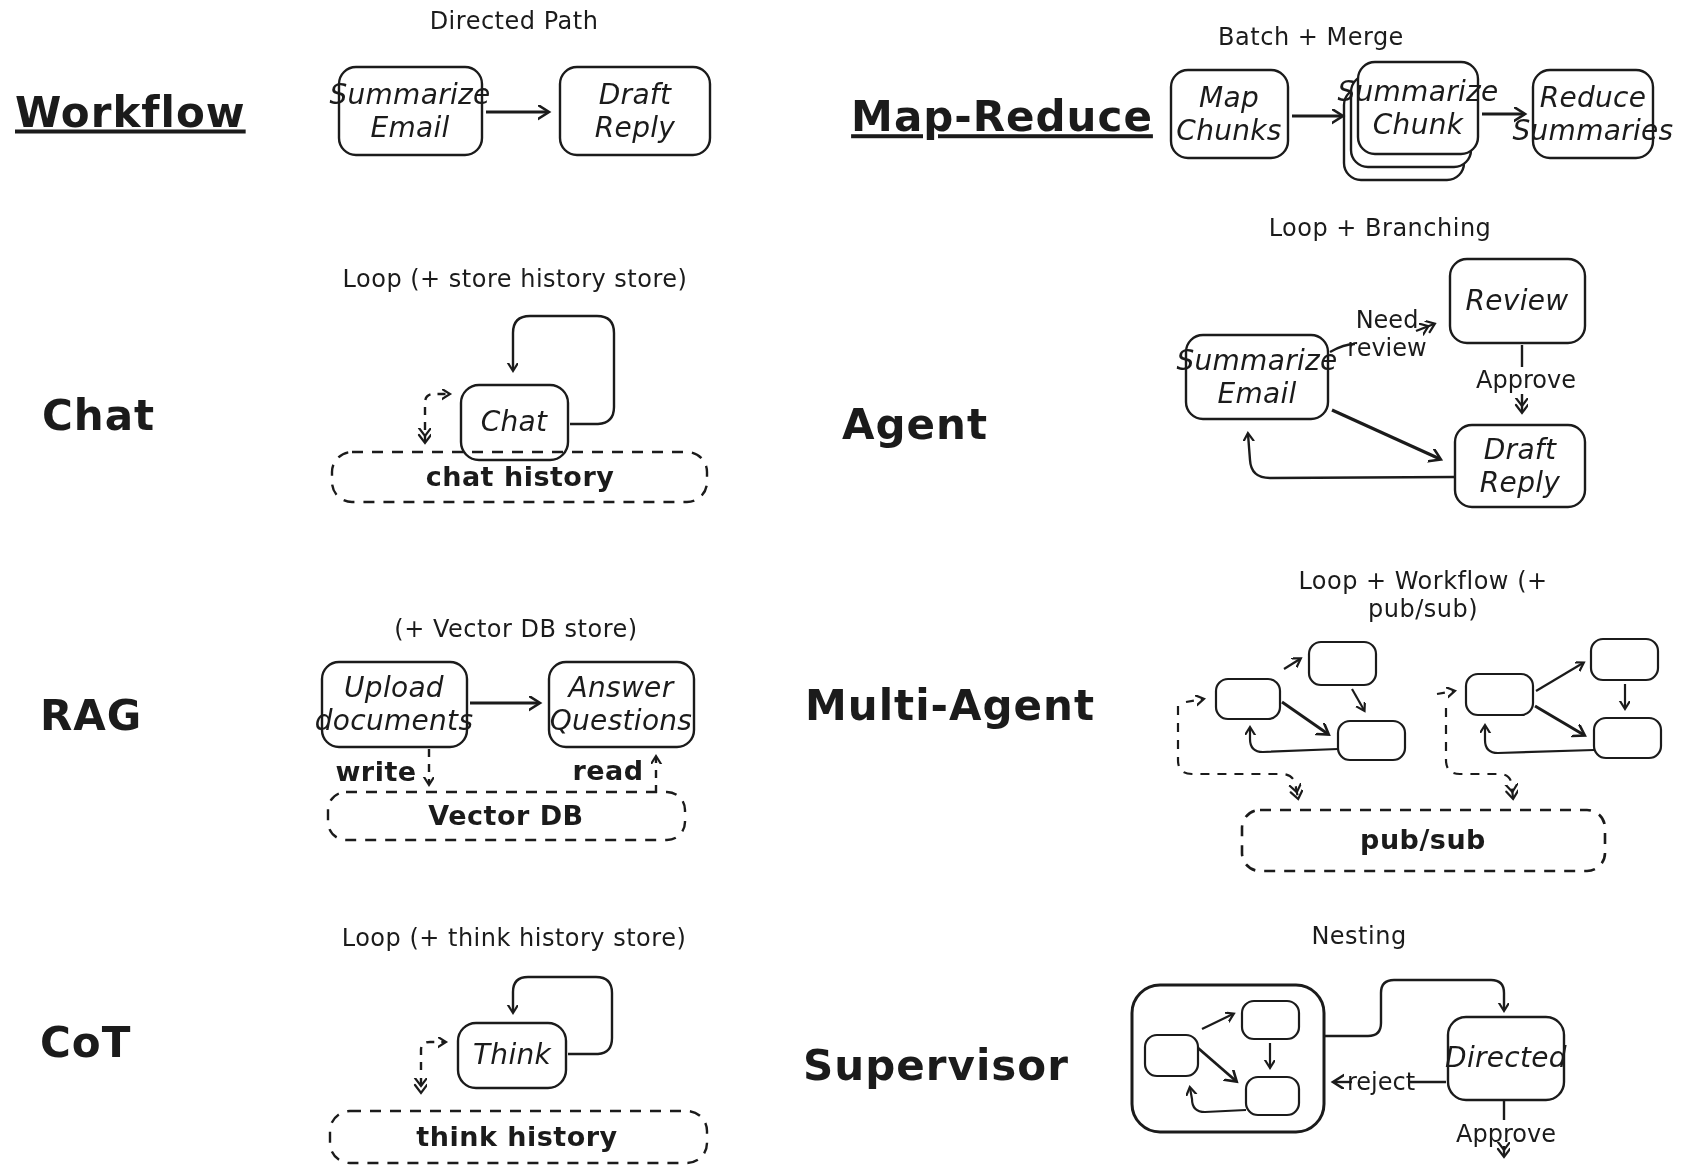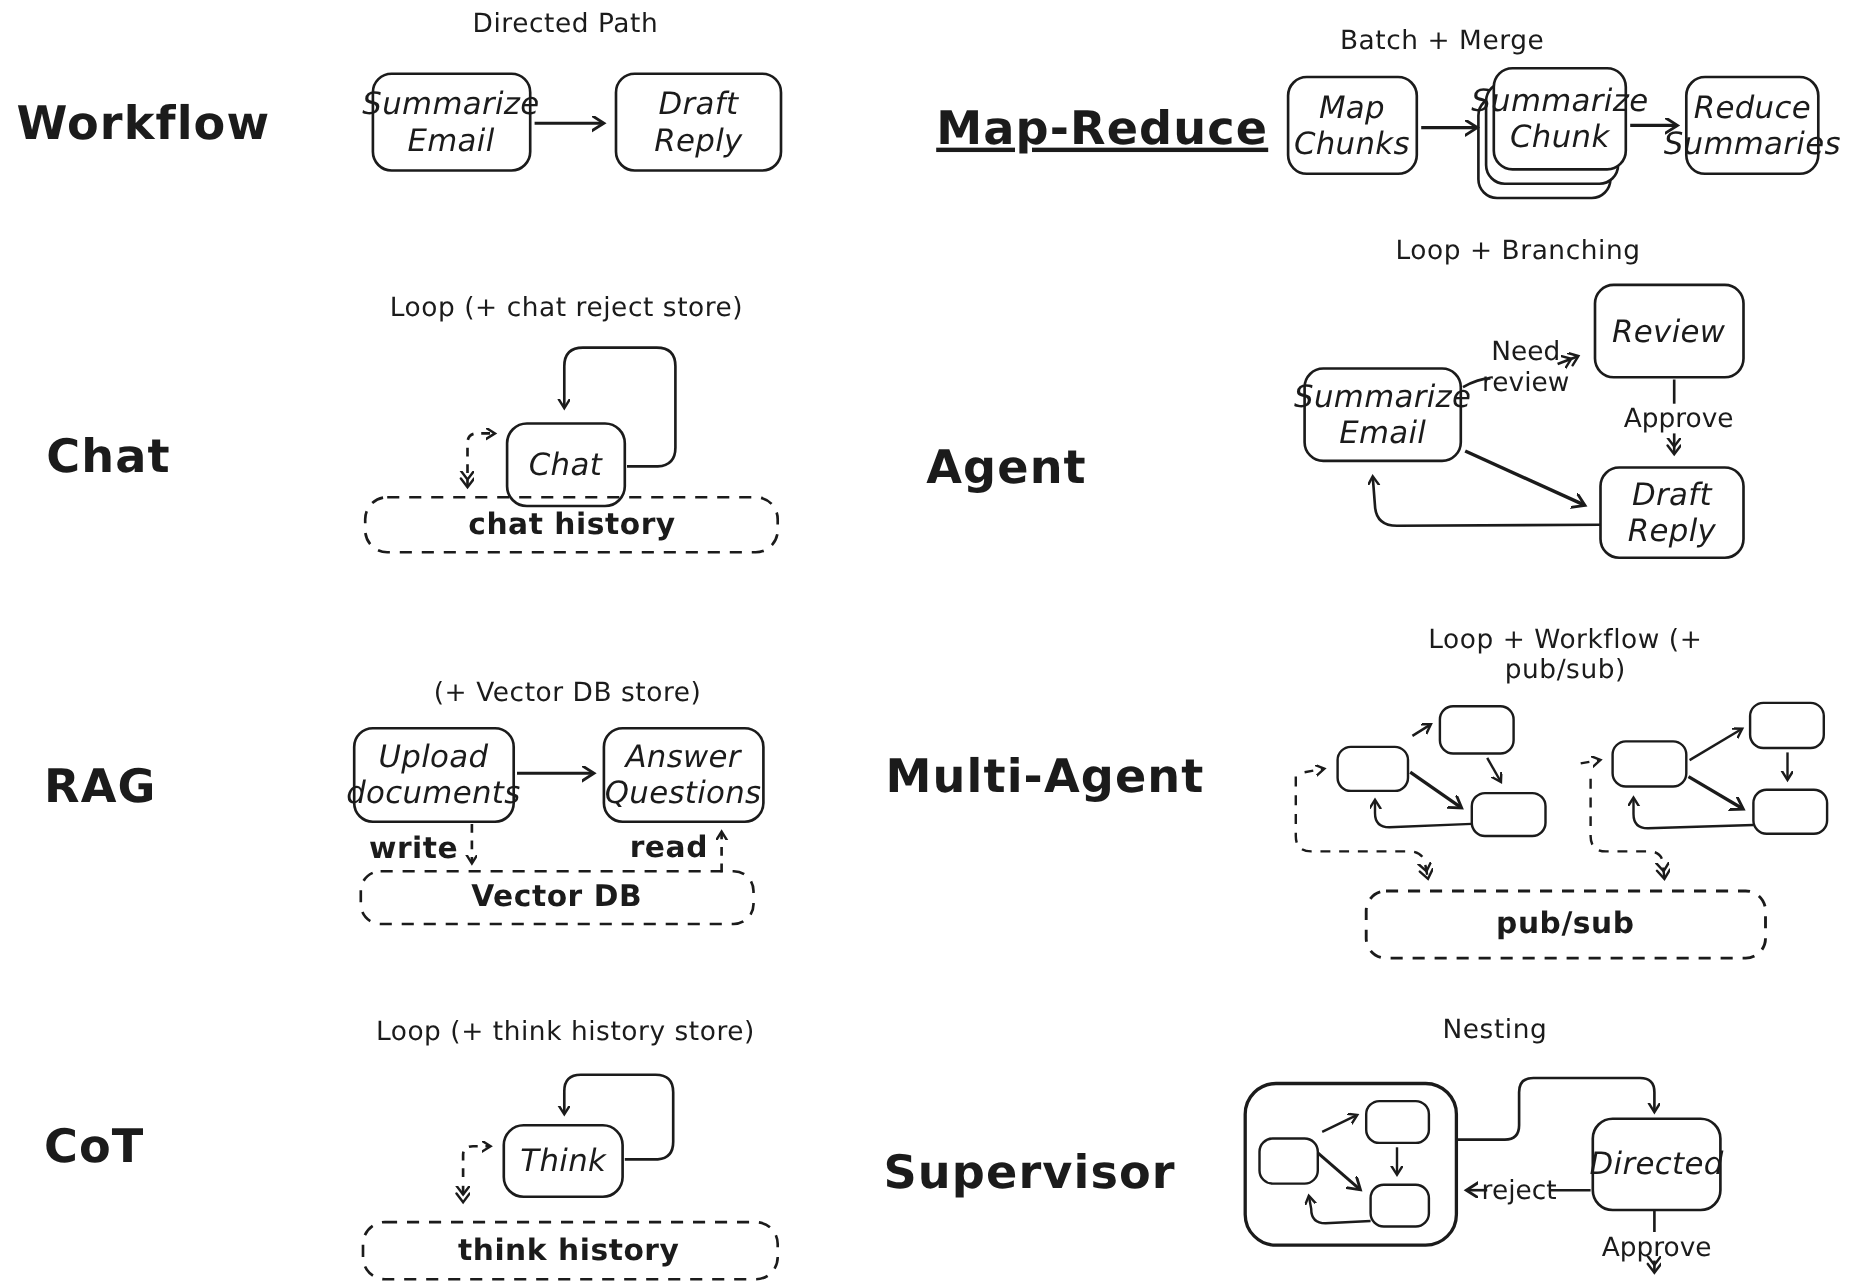"Workflow" div.txt-left { text-decoration: none -> underline }
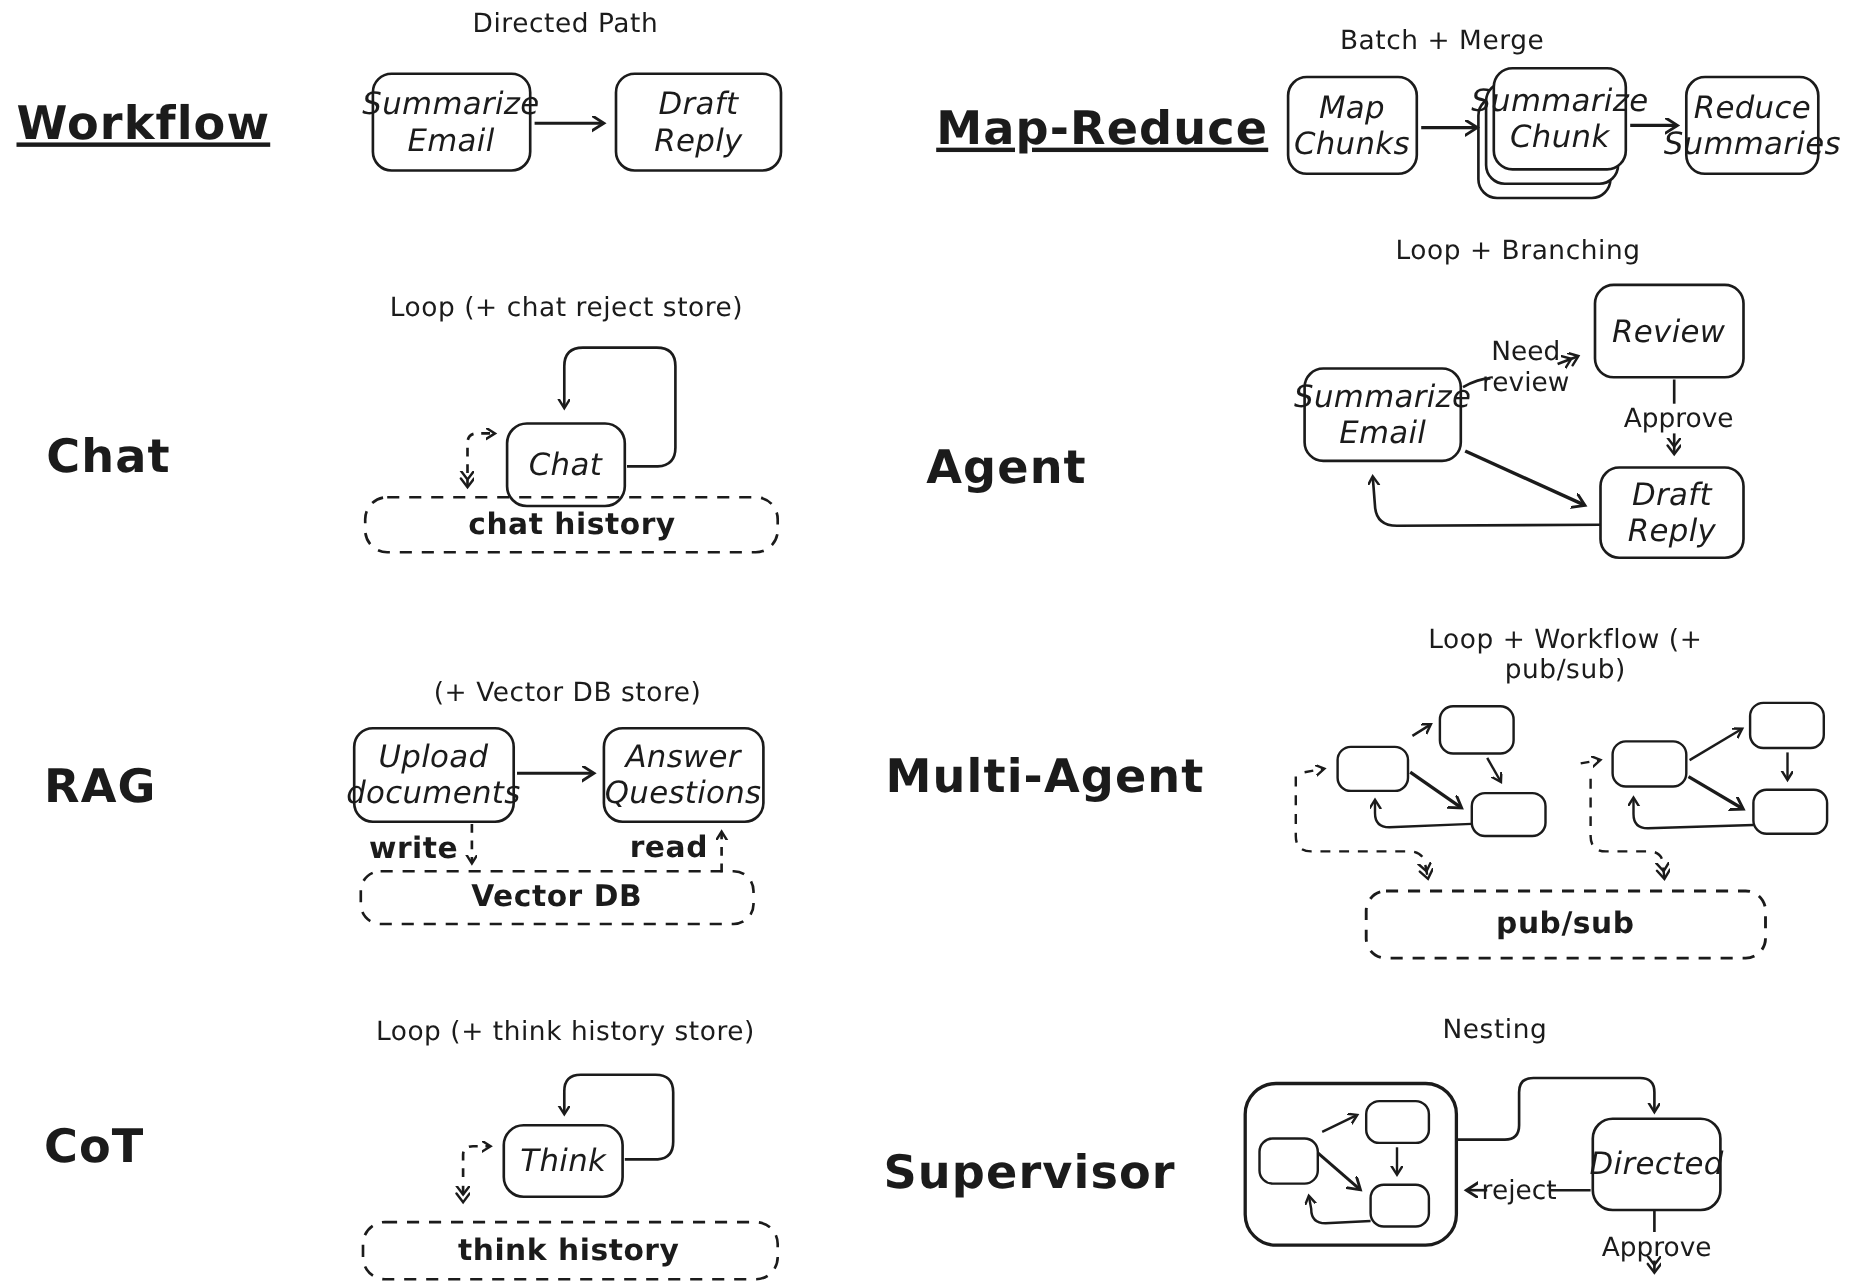"Loop (+ chat reject store)" div.txt { text: chat reject -> store history }
